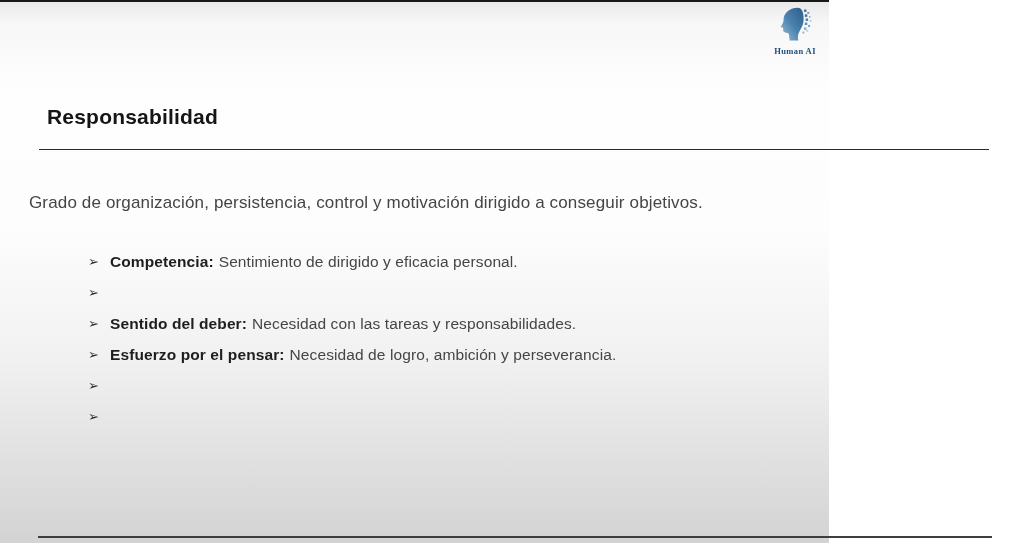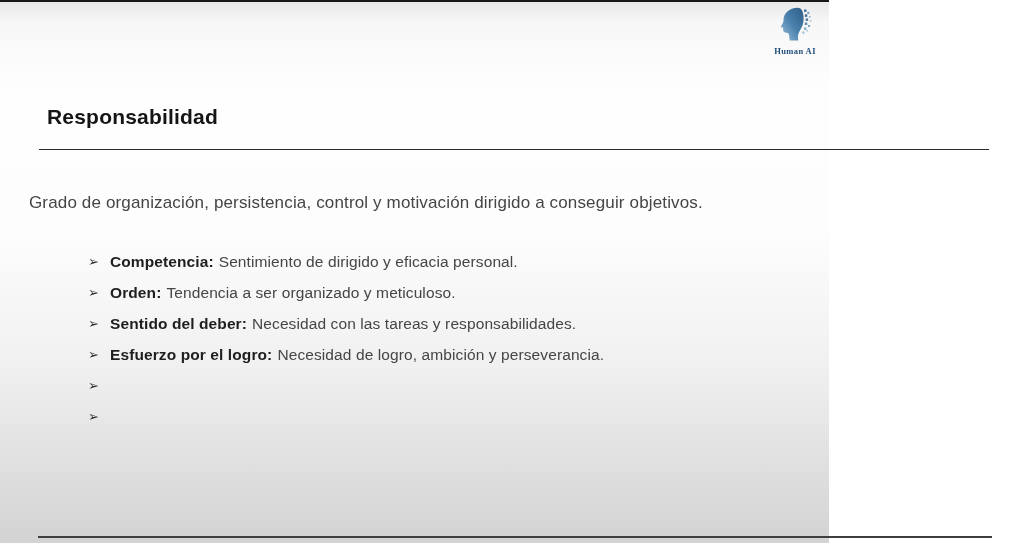"Orden: Tendencia a ser organizado" span { html: <span><span>Orden:</span><span>Tendencia a ser organizado y meticuloso.</span></span> -> none }
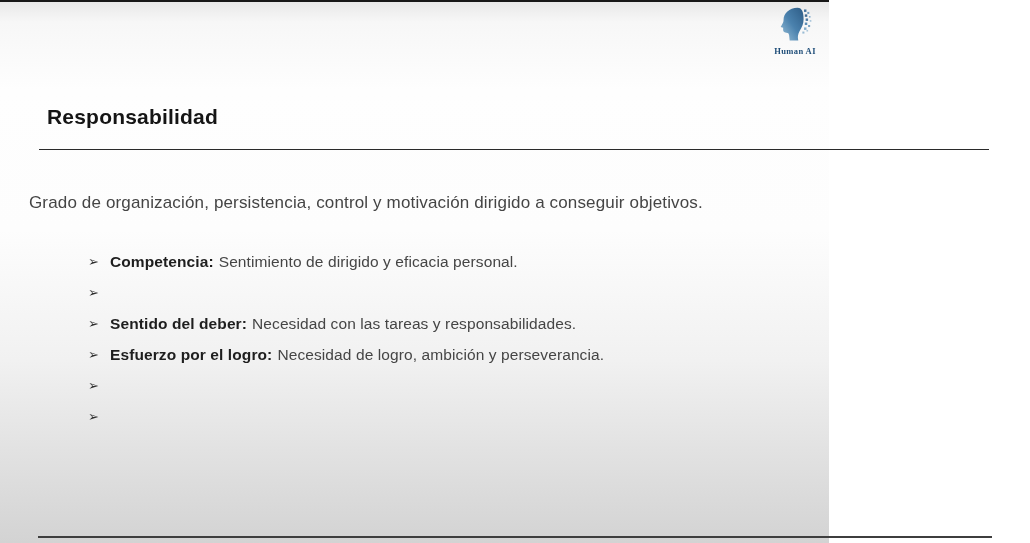"Esfuerzo por el logro:" span.bullet-label { text: logro -> pensar }
